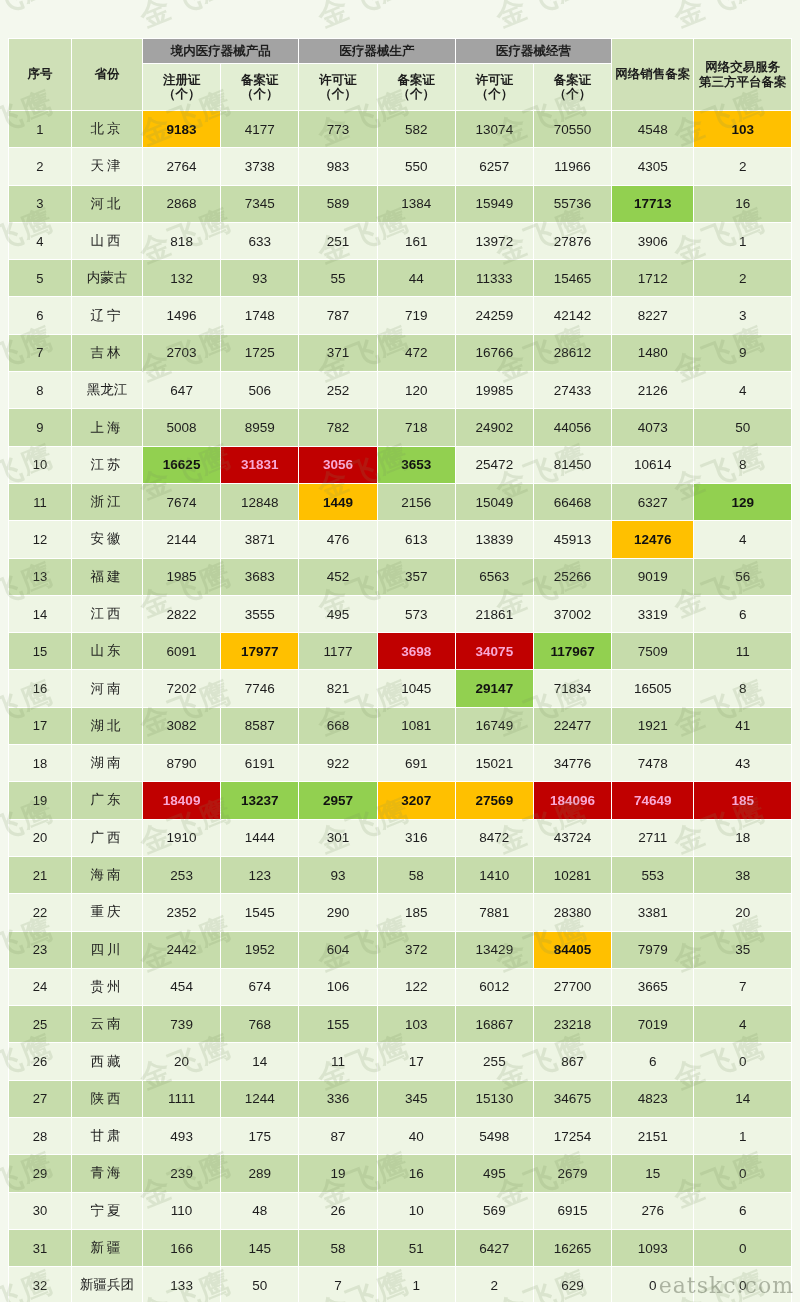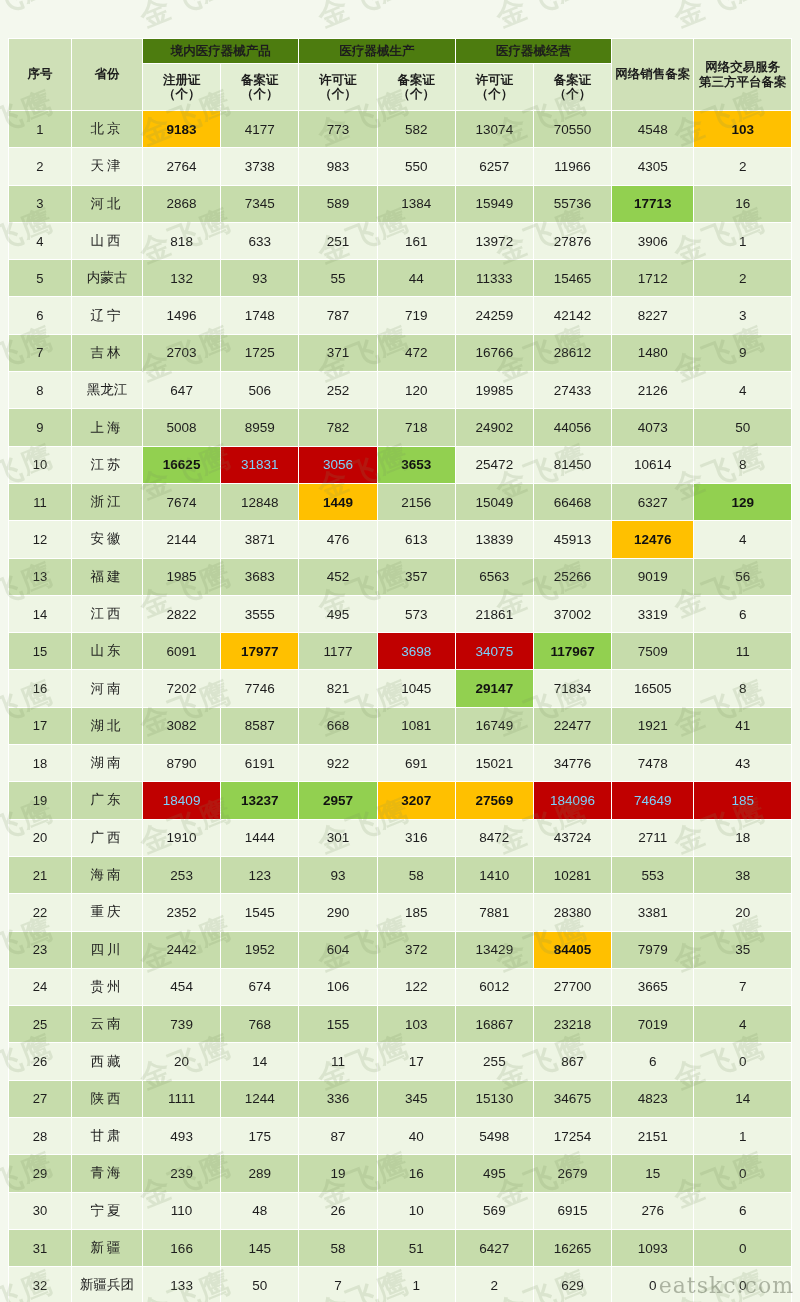"境内医疗器械产品" thead th.grp { background: #4d7c0f -> #a3a3a3 }
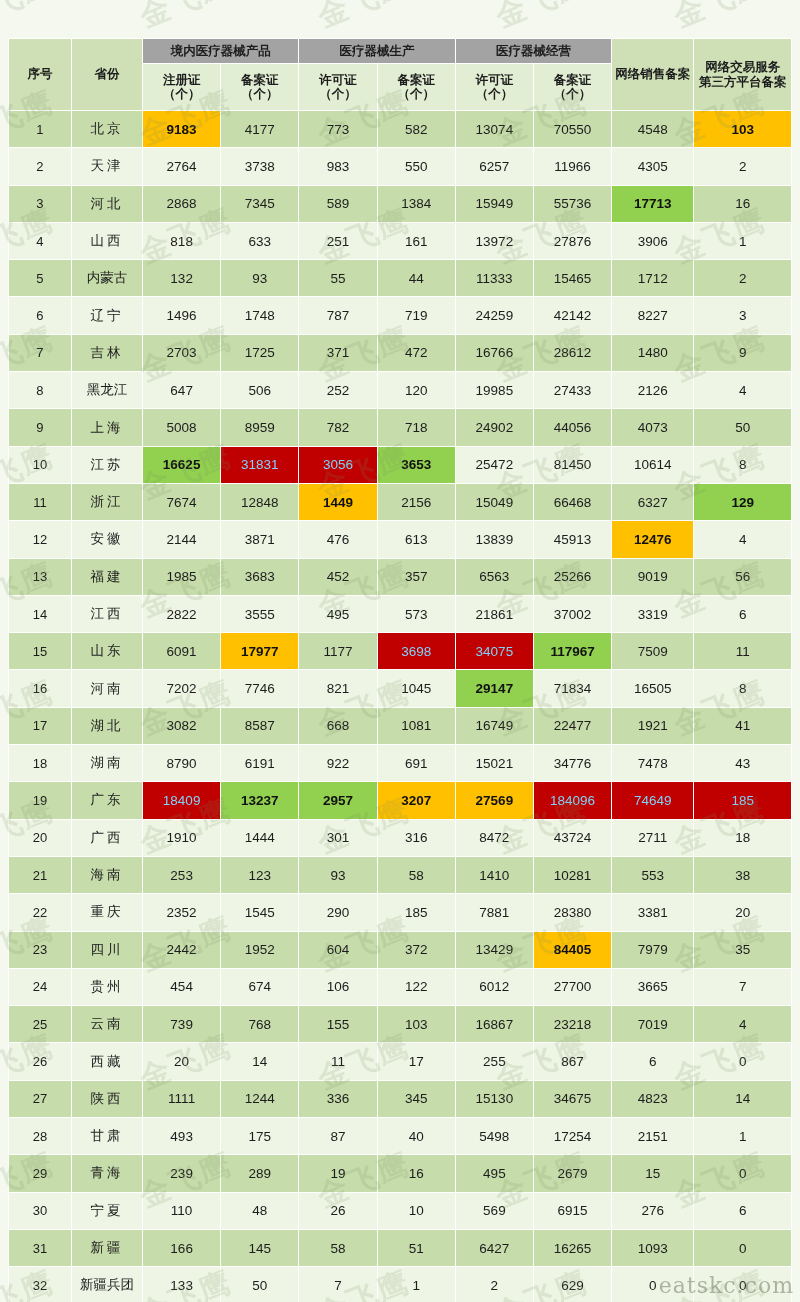"31831" td.hl-red { color: #7dd3fc -> #f9a8d4; font-weight: 400 -> 700 }
